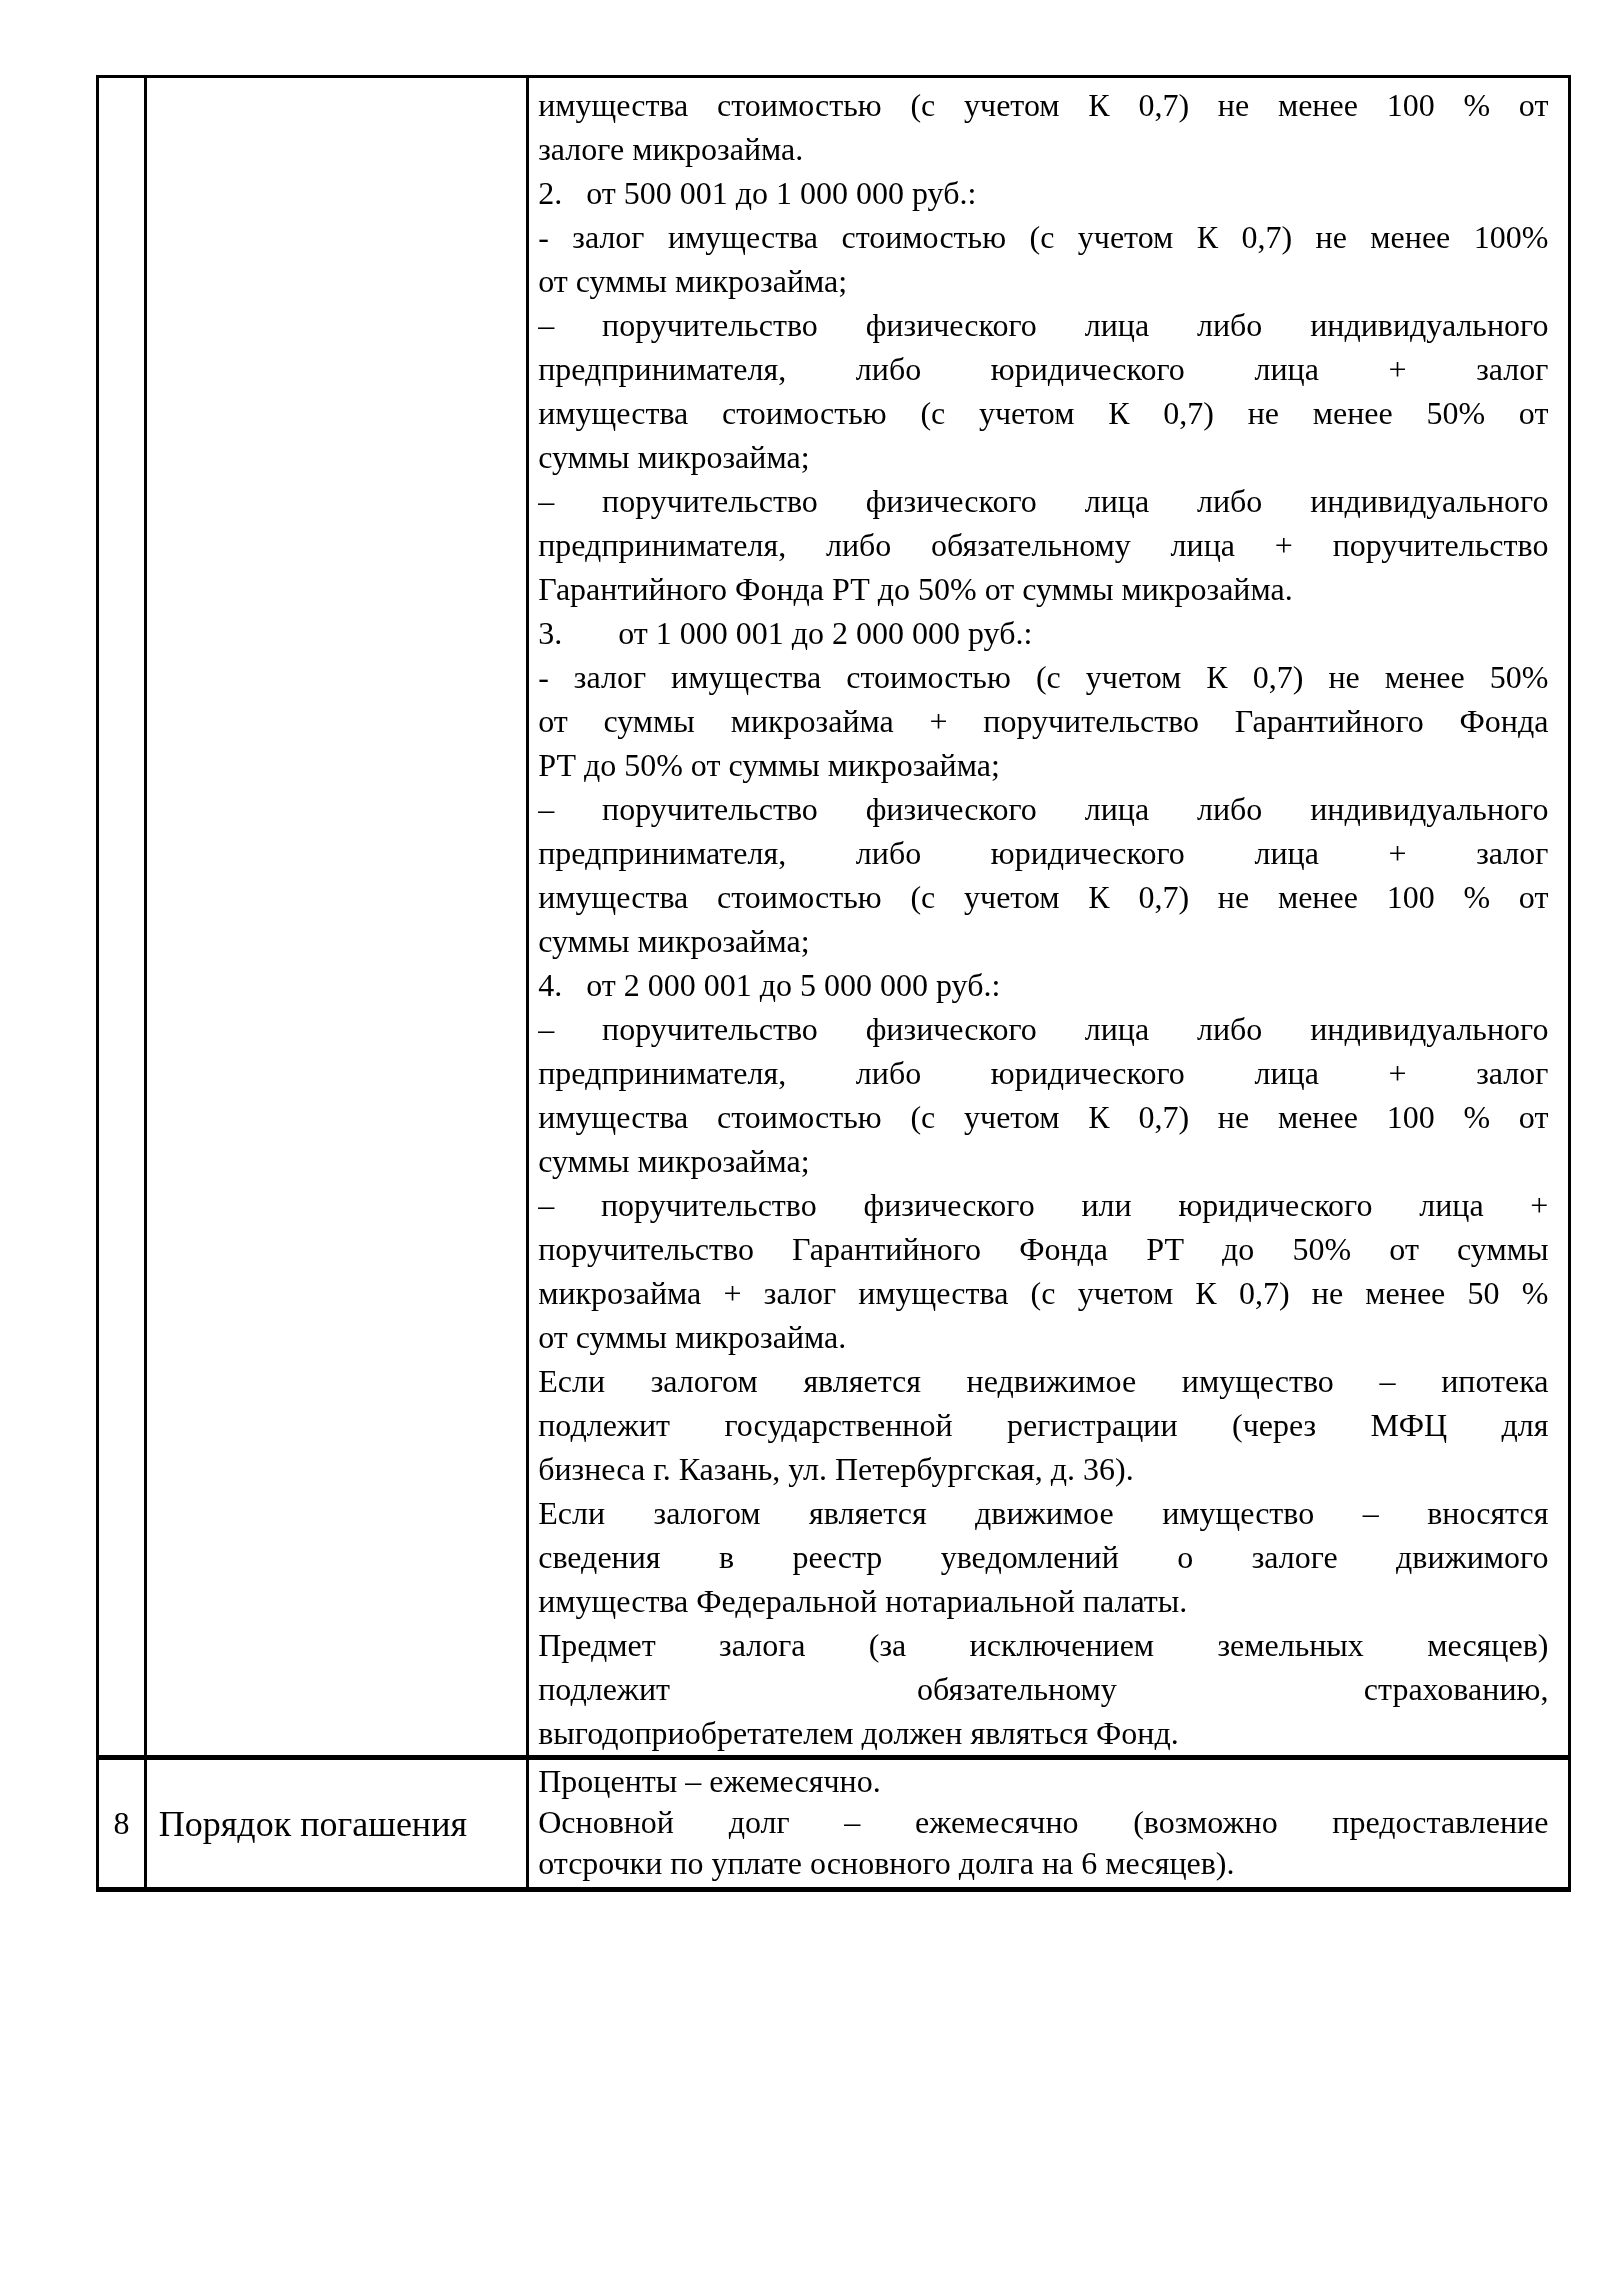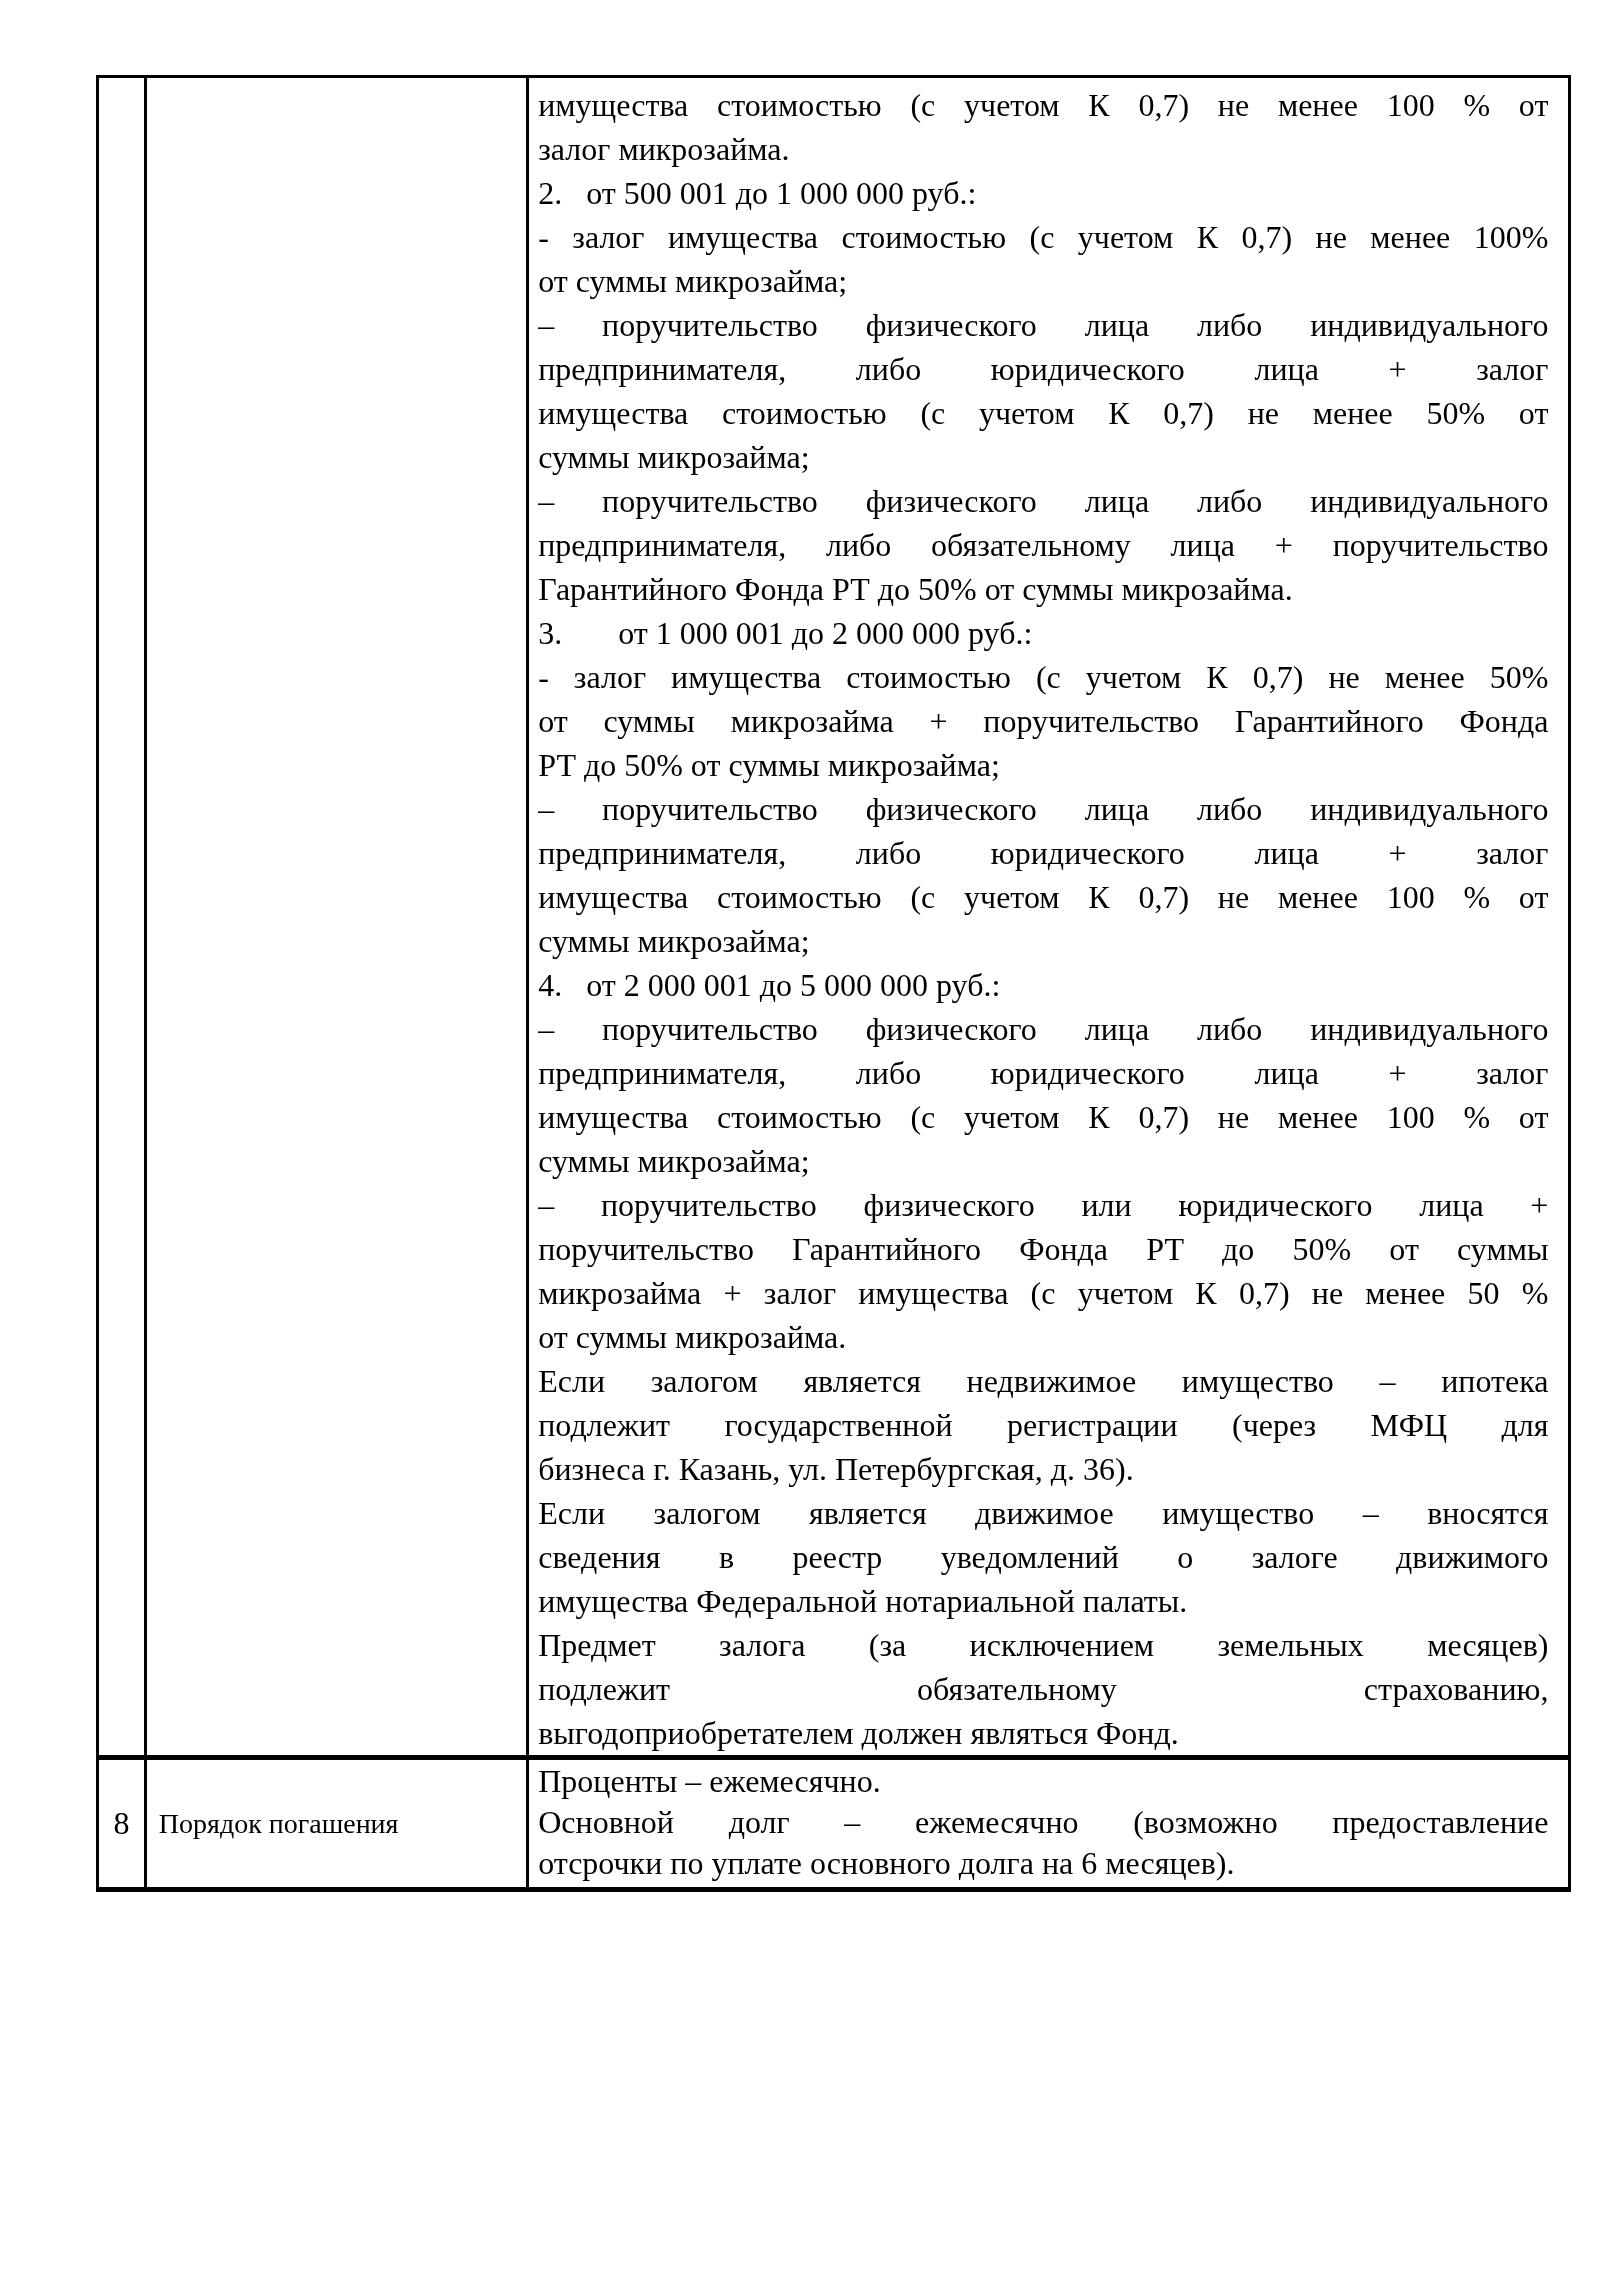"залог микрозайма." div.ln { text: залог -> залоге }
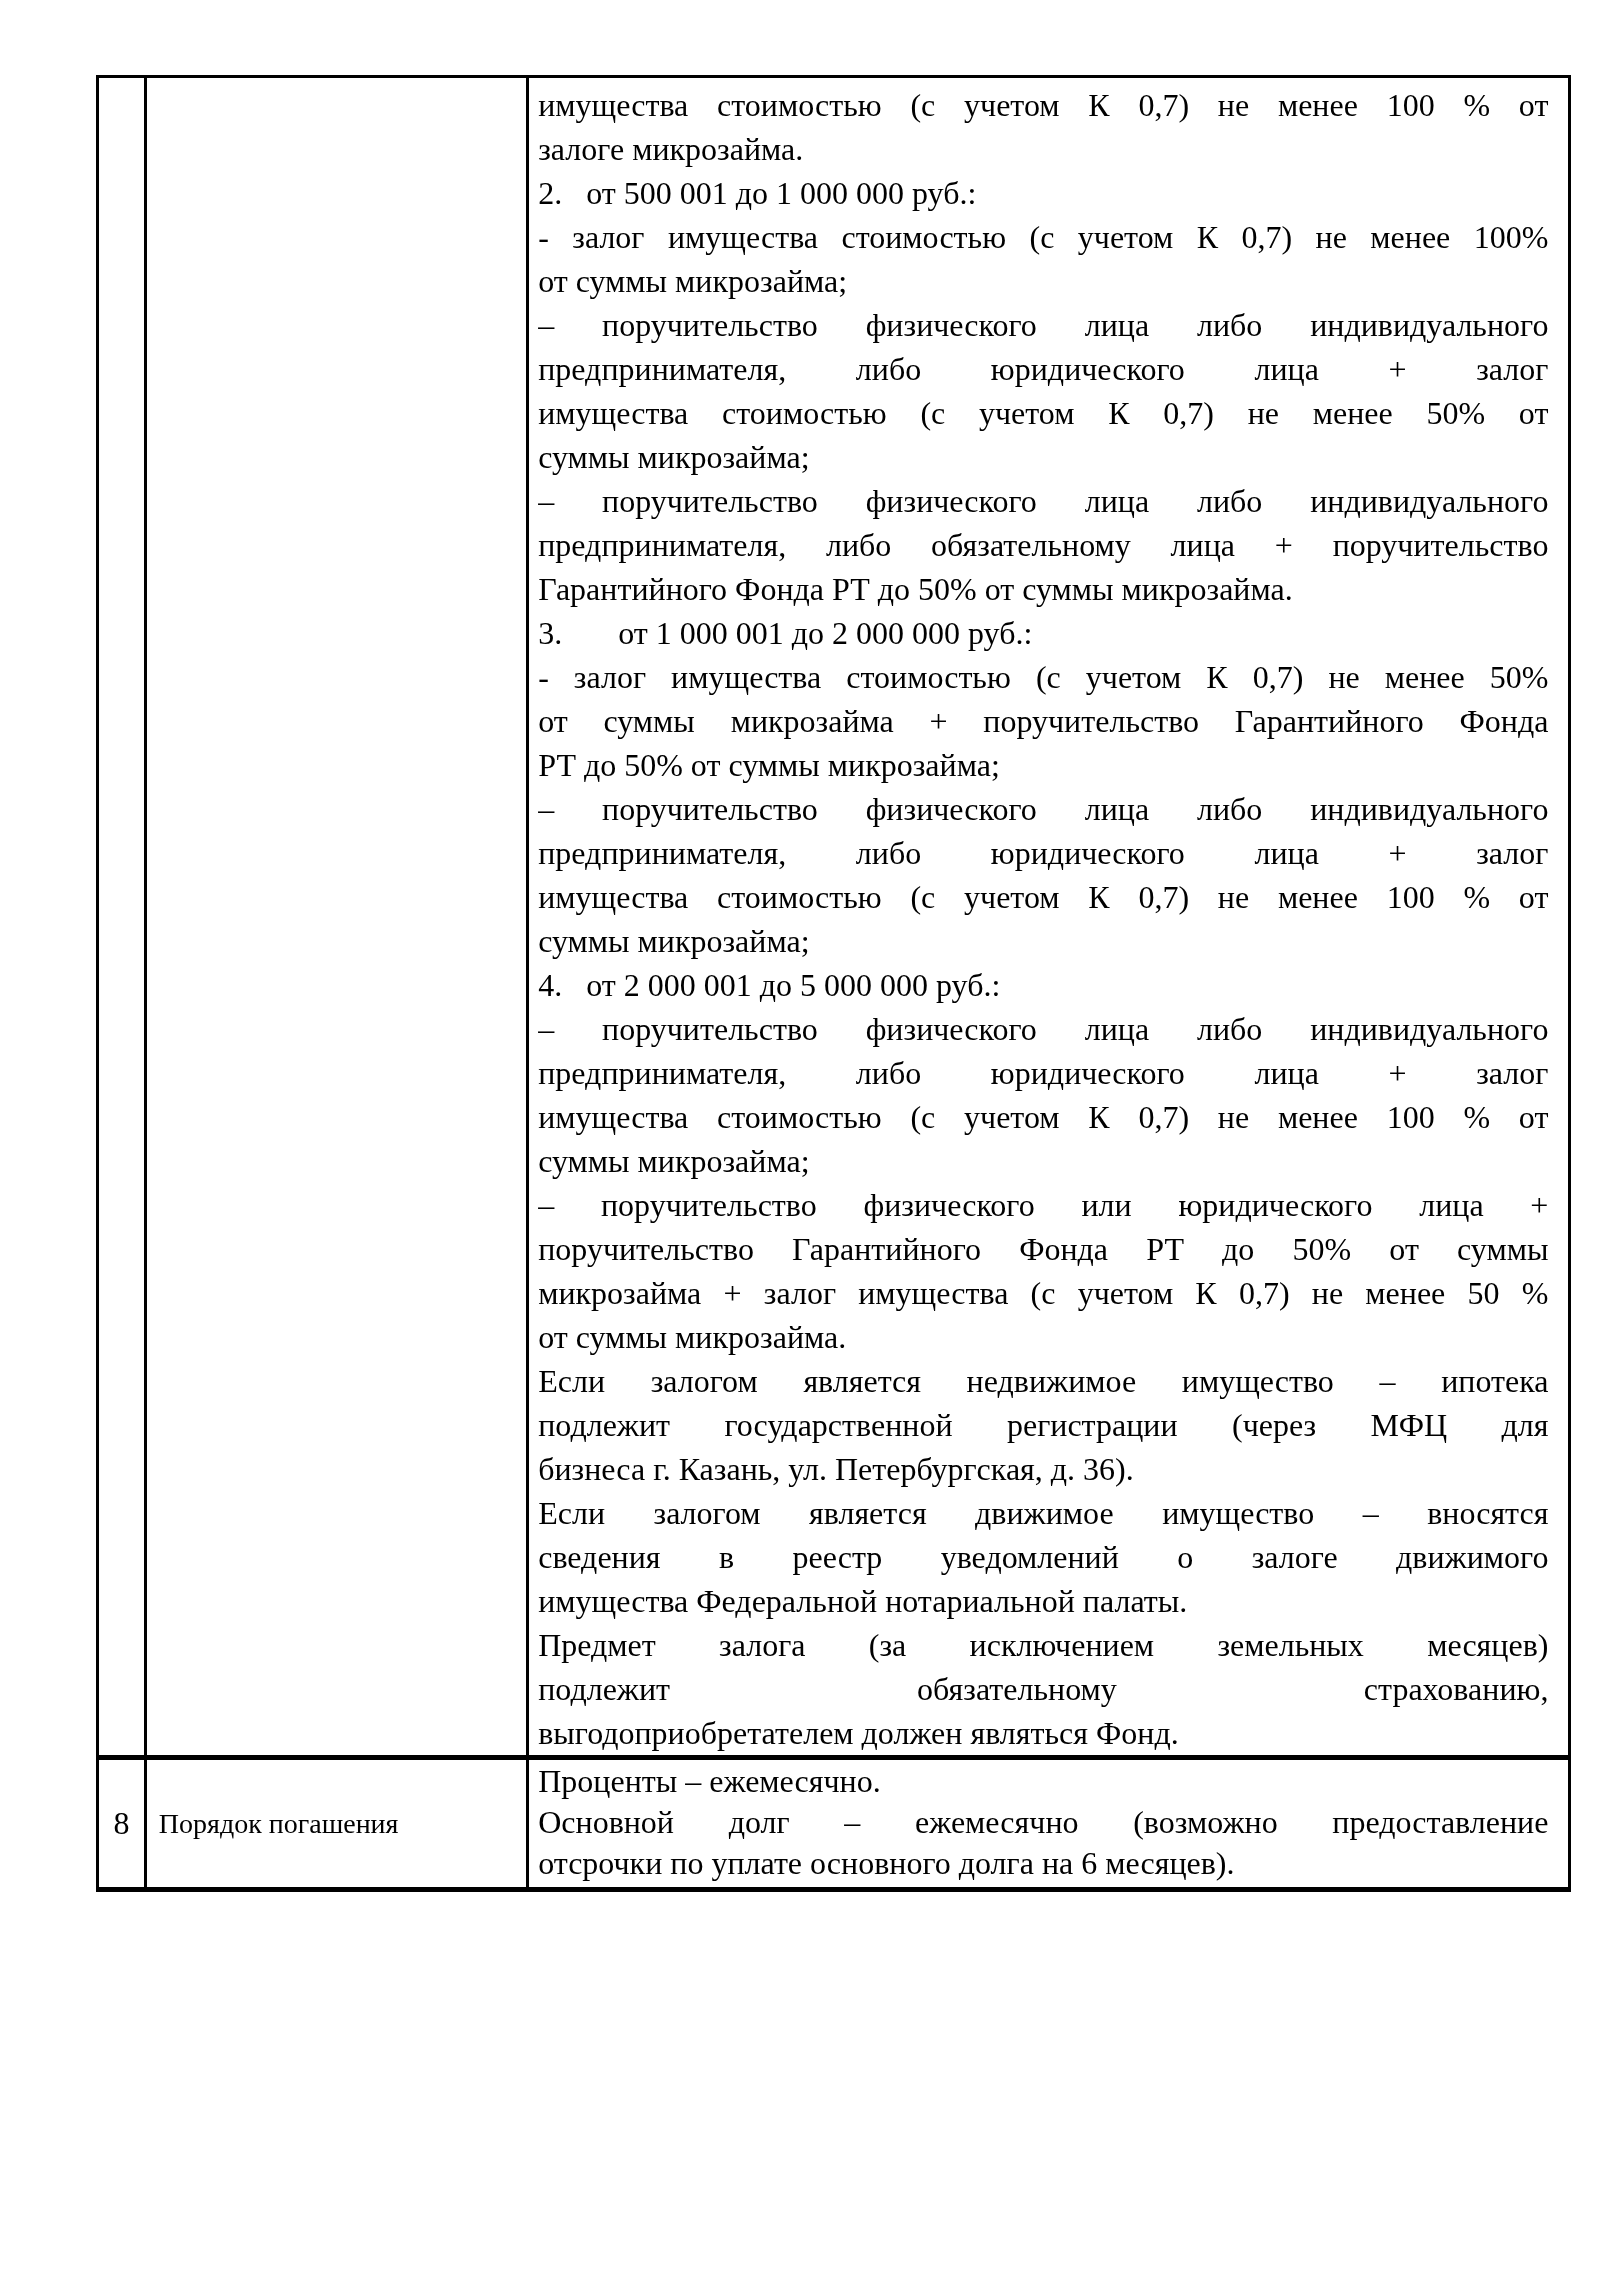"Порядок погашения" td.c-label { font-size: 28px -> 36px }
